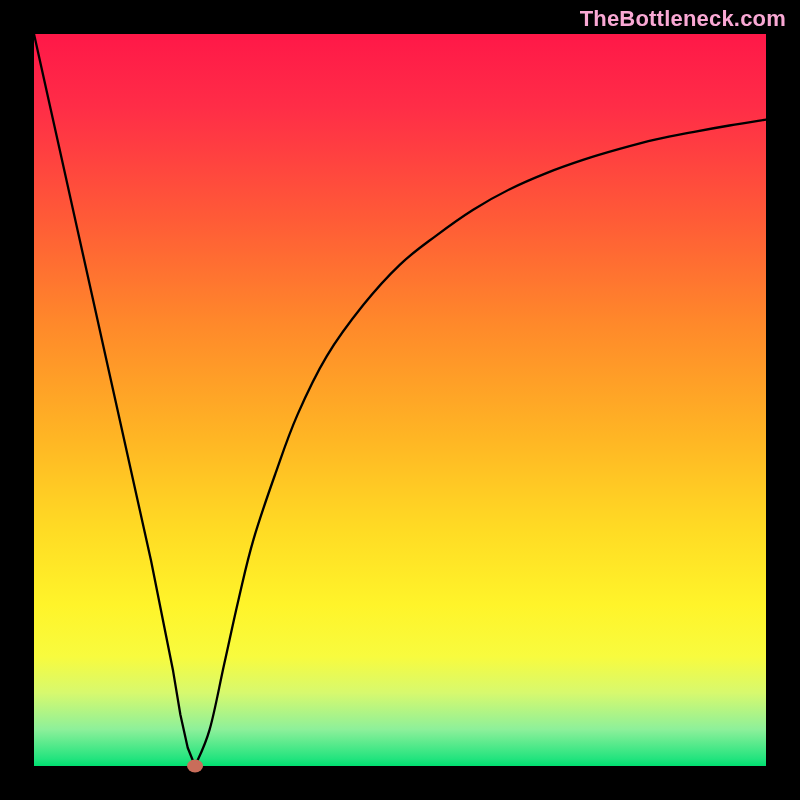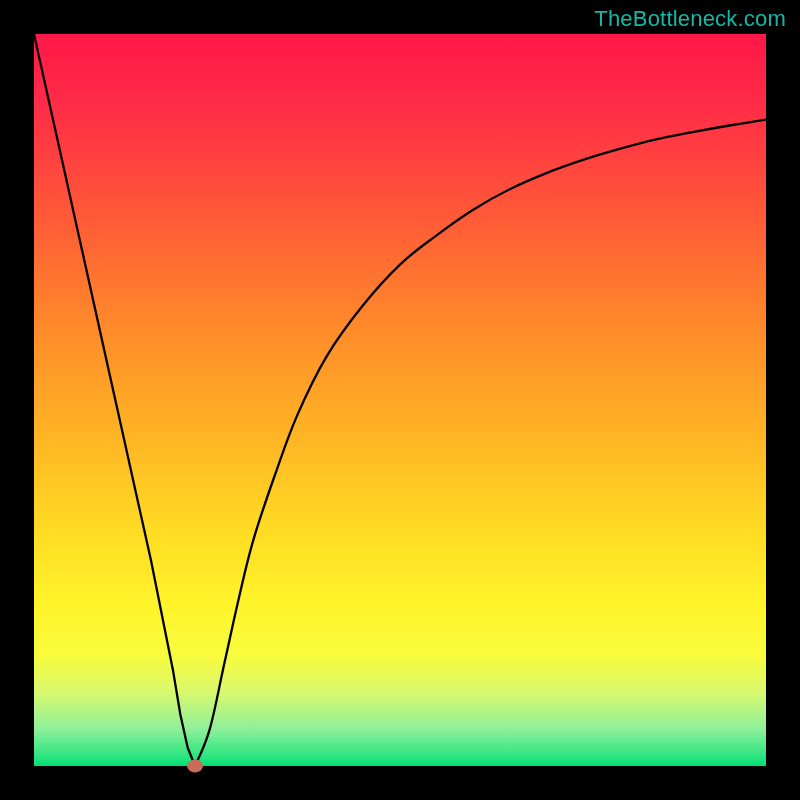"TheBottleneck.com" .watermark { color: #14b8a6 -> #f9a8d4; font-weight: 400 -> 700 }
